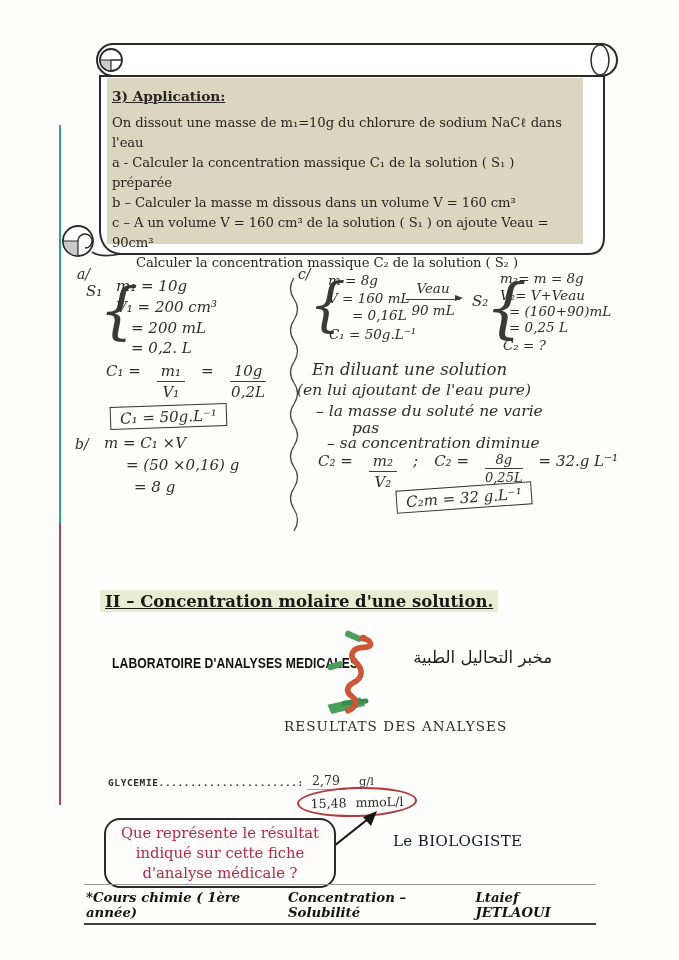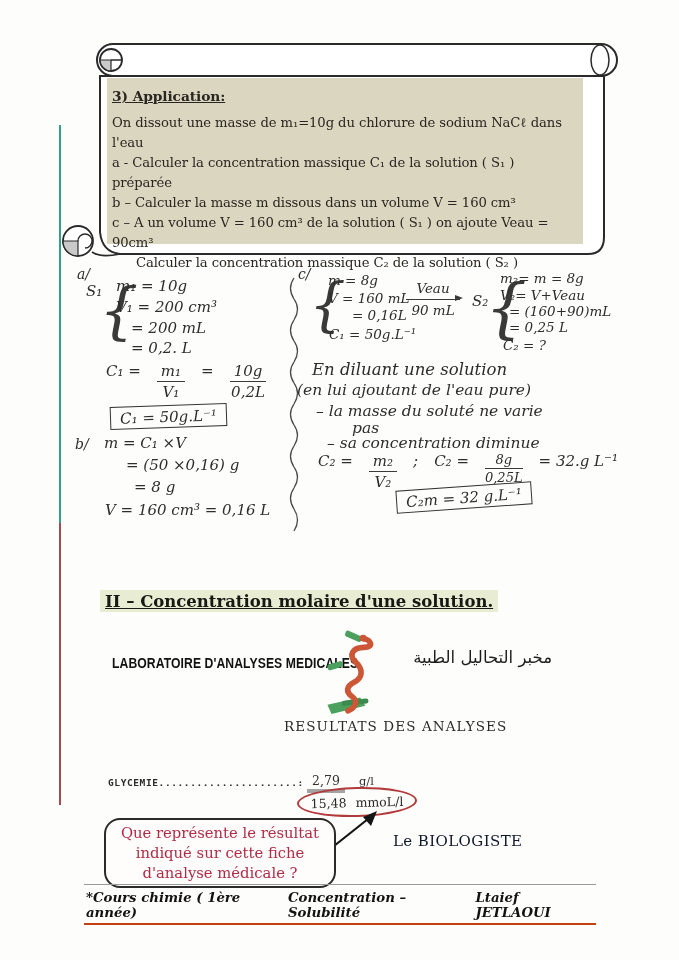"V = 160 cm³ =" div.hw { html: <div>V = 160 cm³ = 0,16 L</div> -> none }
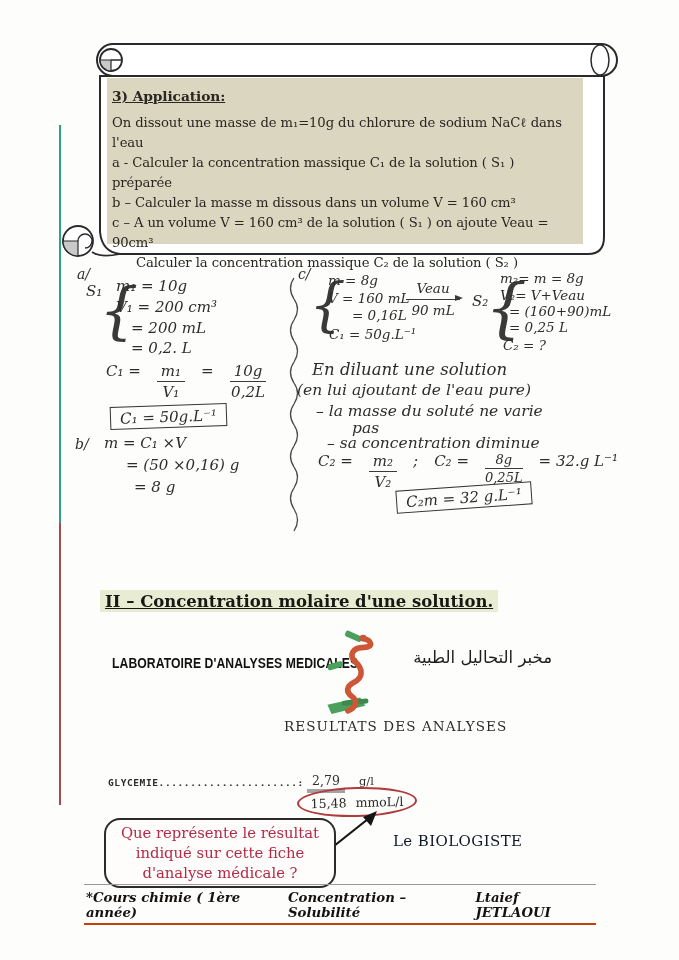"2,79" .gval { border-bottom: 4px solid #a3a3a3 -> 1px solid #a3a3a3 }
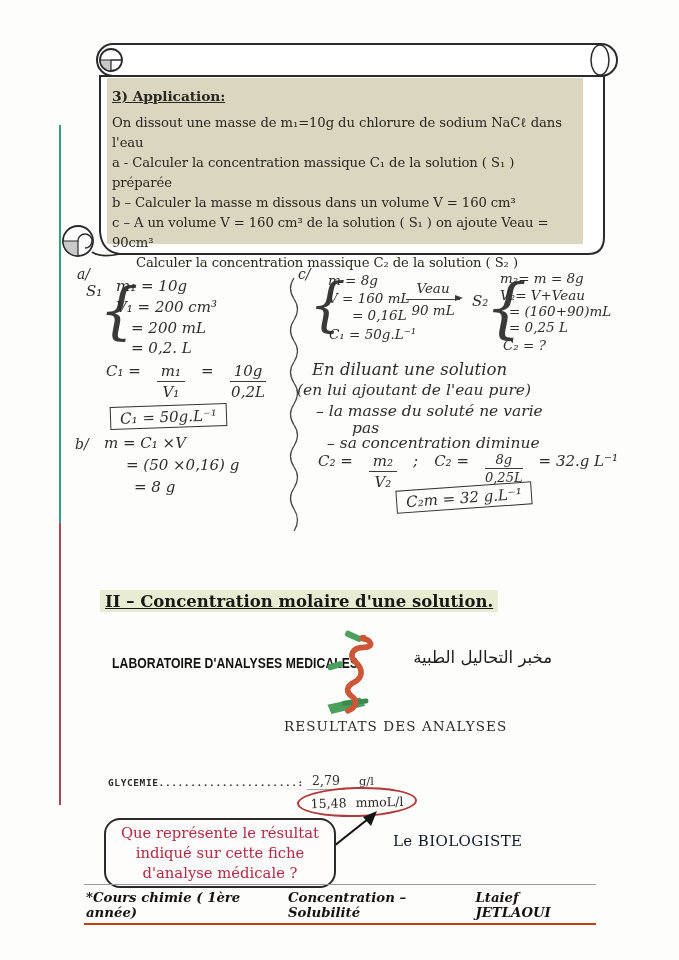"*Cours chimie ( 1ère année)" .footer { border-bottom: 2px solid #c2410c -> 2px solid #404040 }
